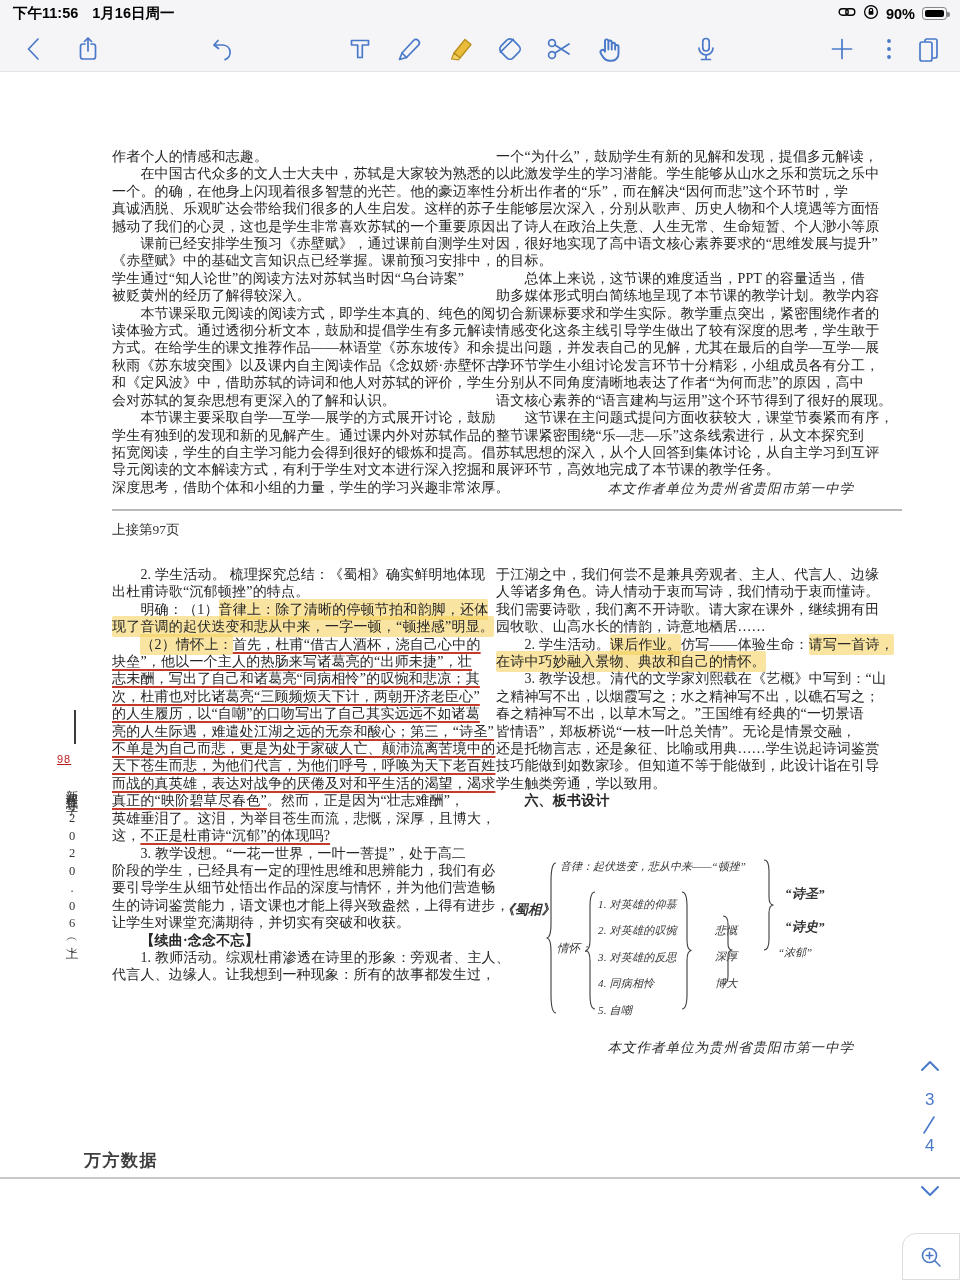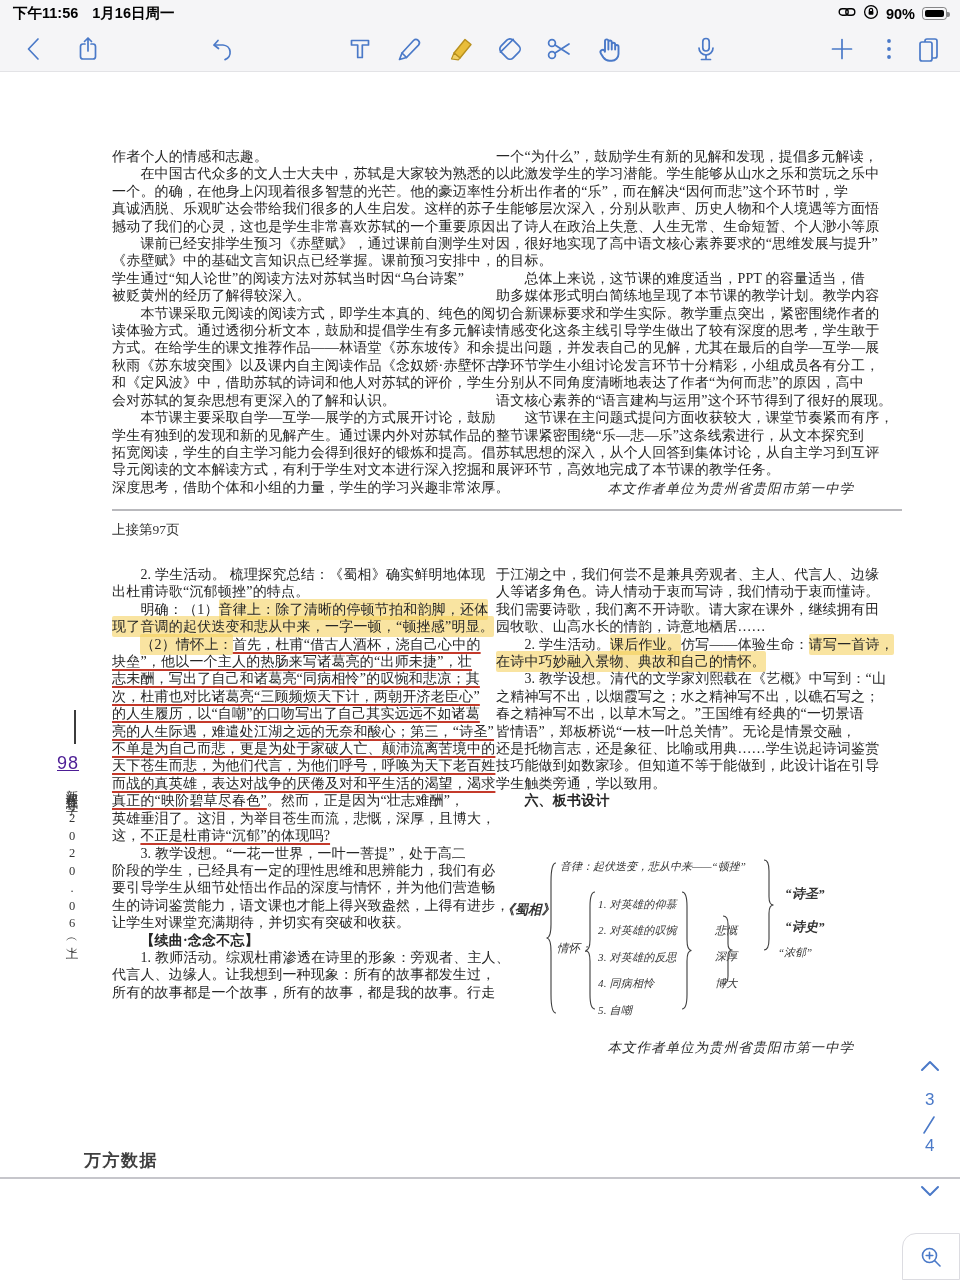"98" .m-pageno { color: #4c1d95 -> #b91c1c; font-size: 18px -> 11px }
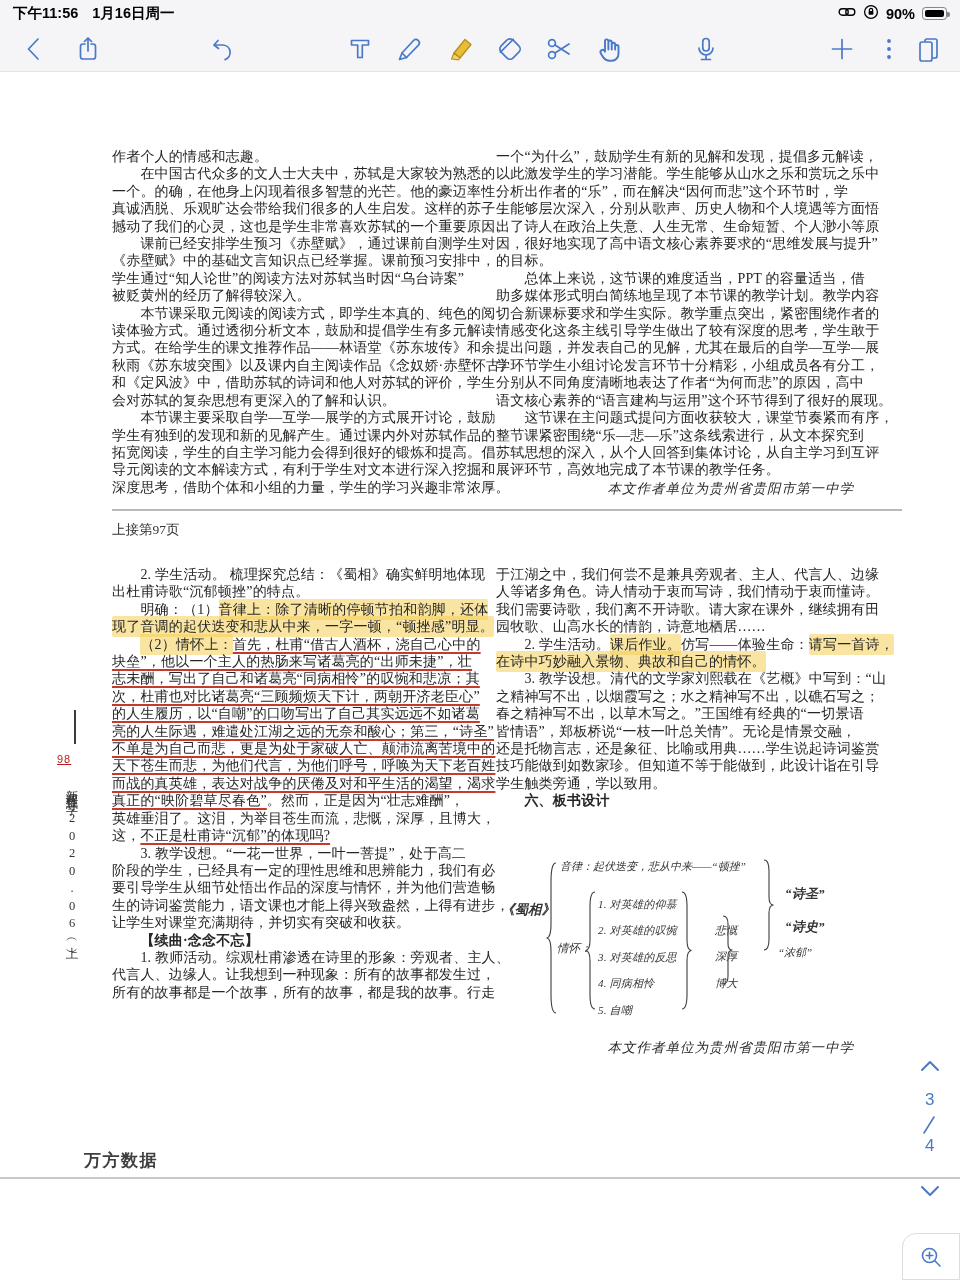"所有的故事都是一个故事，所有的故事，都是我的故事。行走" div.tline { html: <div><span>所有的故事都是一个故事，所有的故事，都是我的故事。行走</span></div> -> none }
